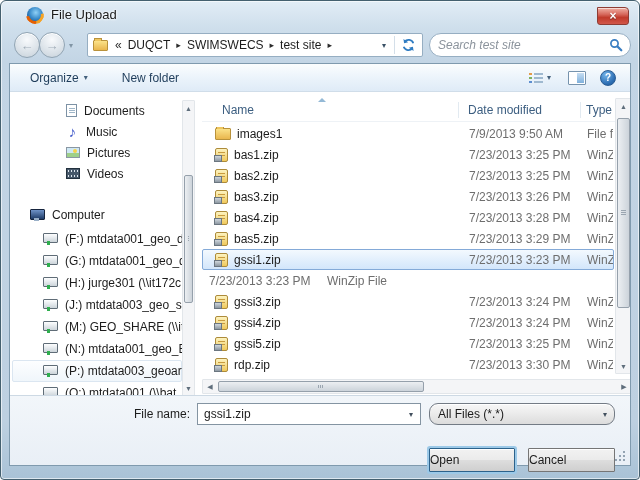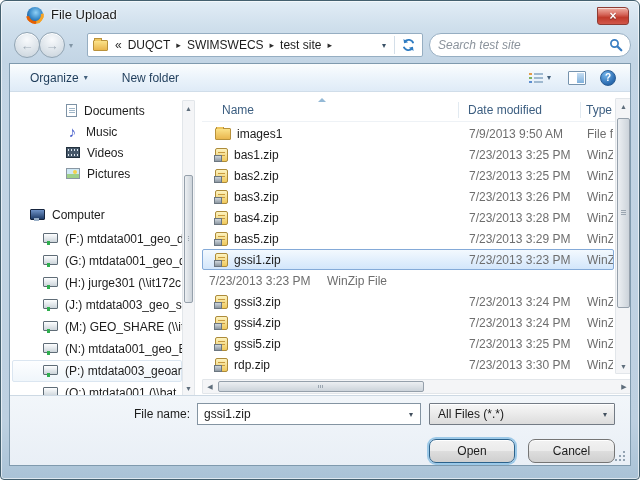"Videos" div.side-item { order: before "Pictures" -> after "Pictures" }
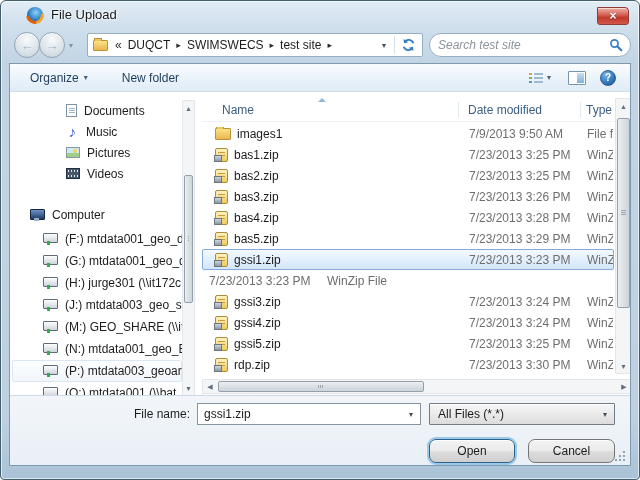"All Files (*.*)" .ft-select { border-radius: 1px -> 9px }
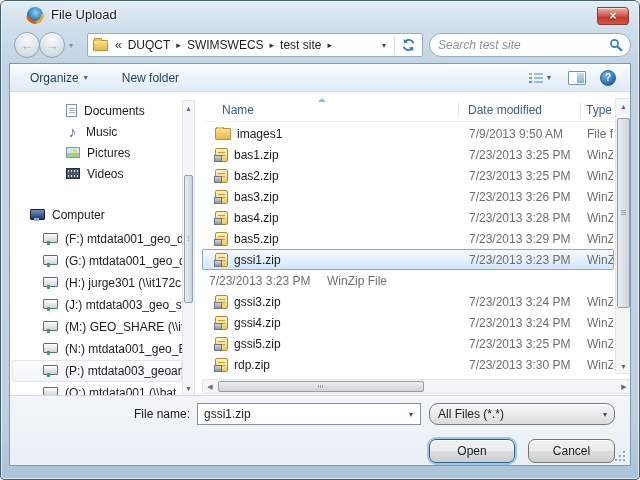"Open" .btn { border-radius: 7px -> 1px; justify-content: center -> none; top: 43px -> 52px }
